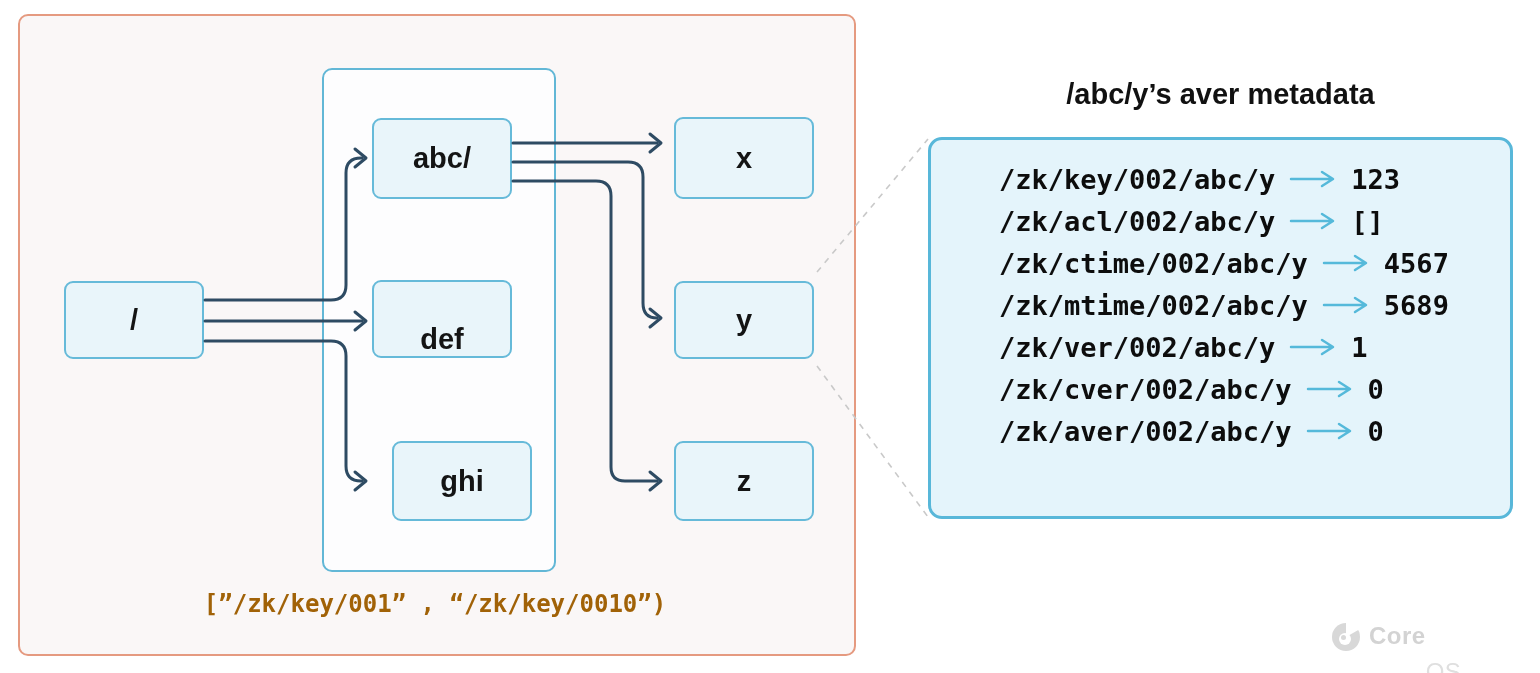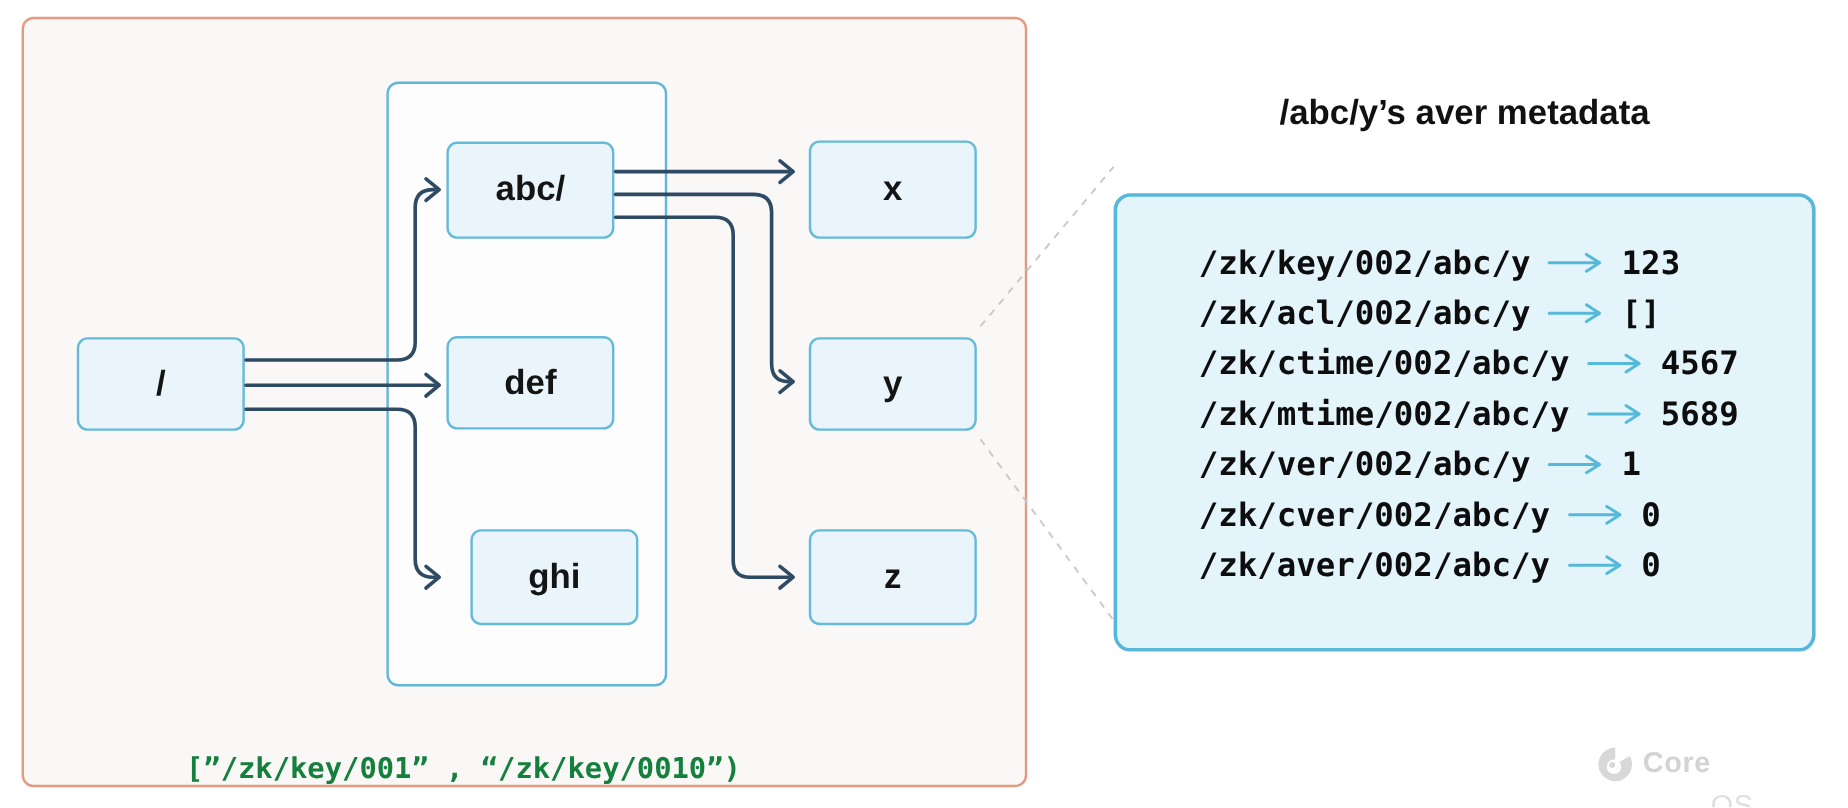"/zk/key/002/abc/y" .meta-box { margin-top: 24px -> none; padding: 34px 0 0 68px -> 18px 0 0 68px }
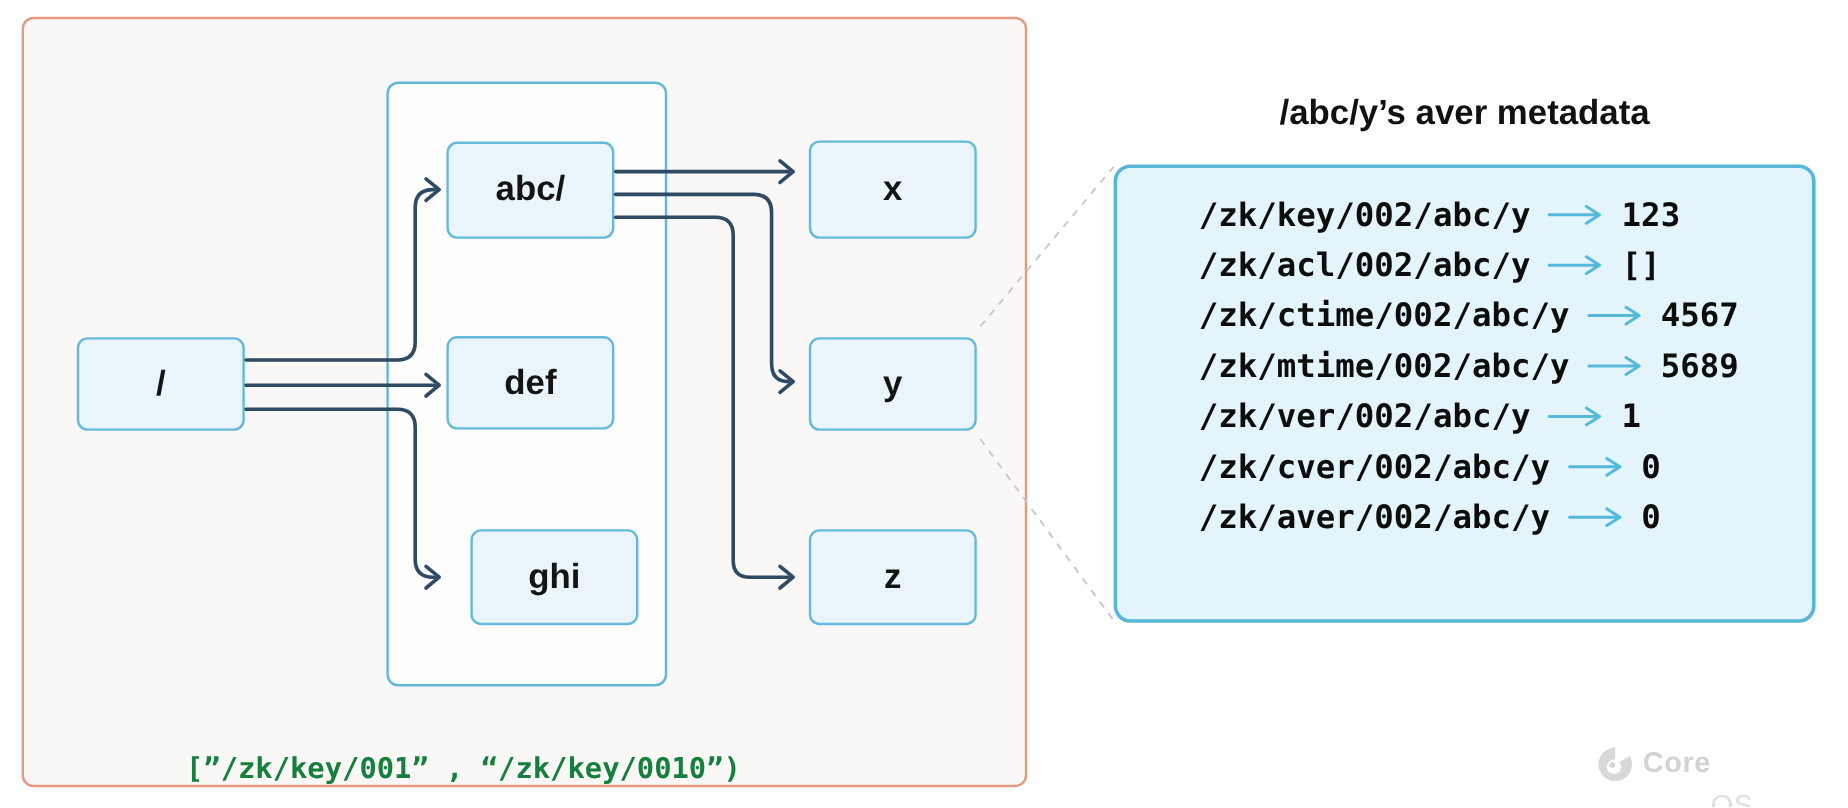"def" .node-def { align-items: none -> flex-end }
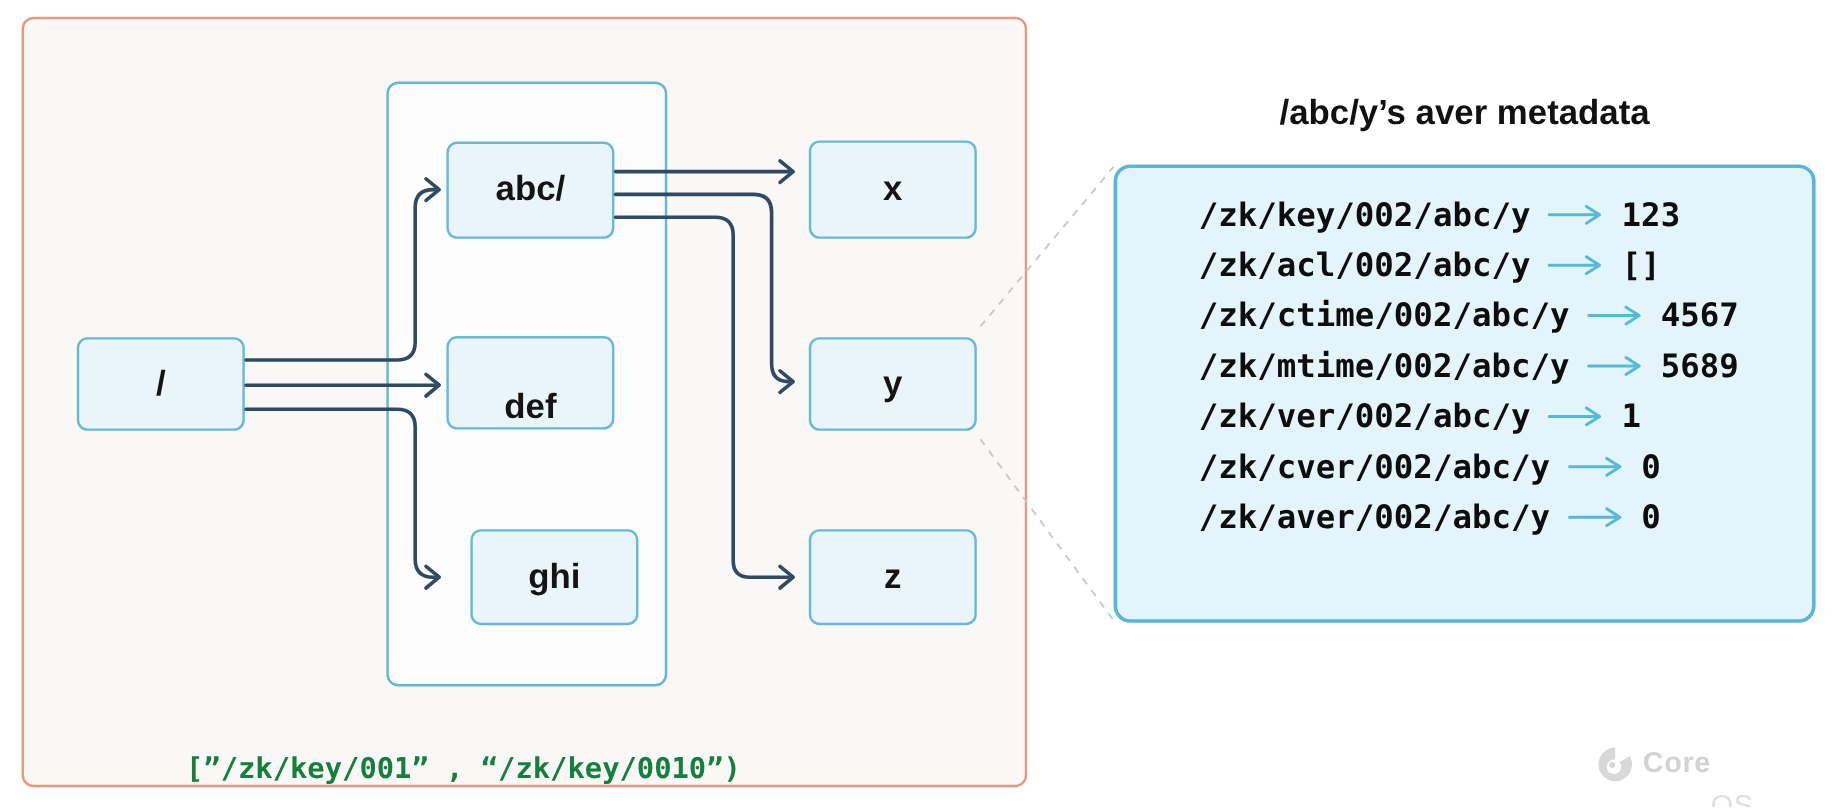"[”/zk/key/001” , “/zk/key/0010”)" .caption { color: #15803d -> #a16207; margin-top: 36px -> none; text-align: none -> center }
